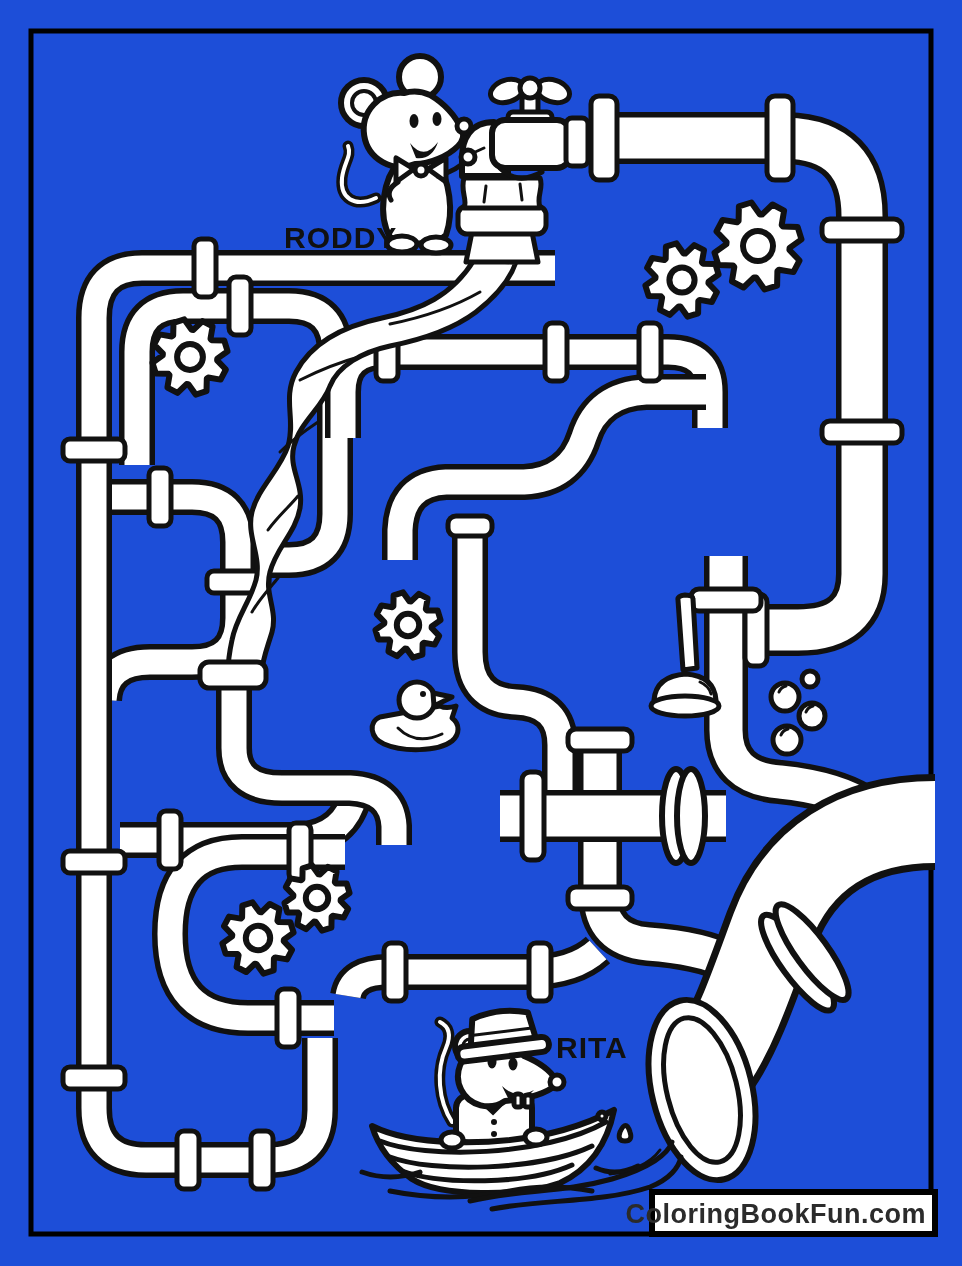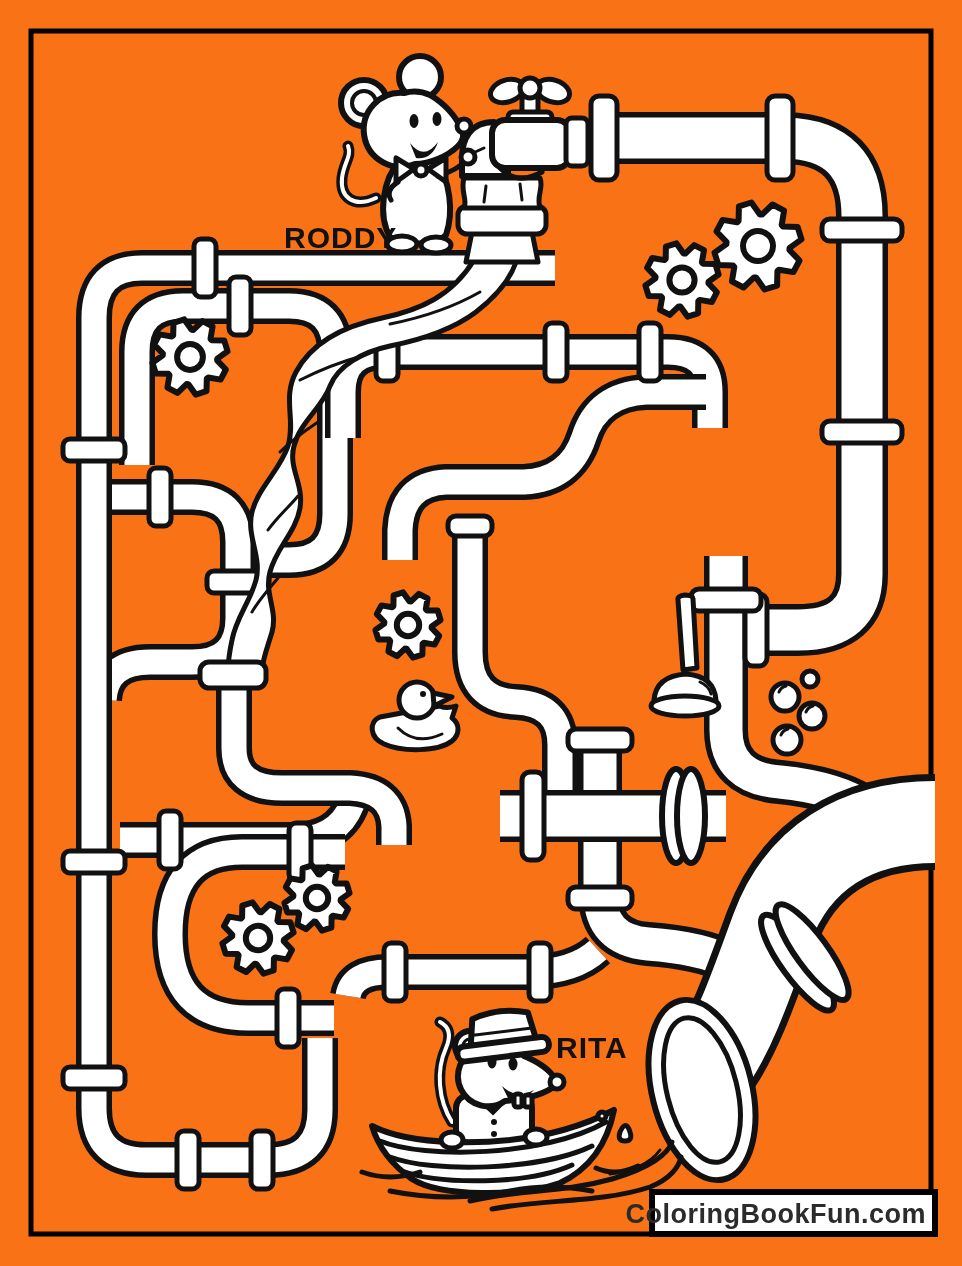"RODDY" .page { background: #f97316 -> #1d4ed8 }
